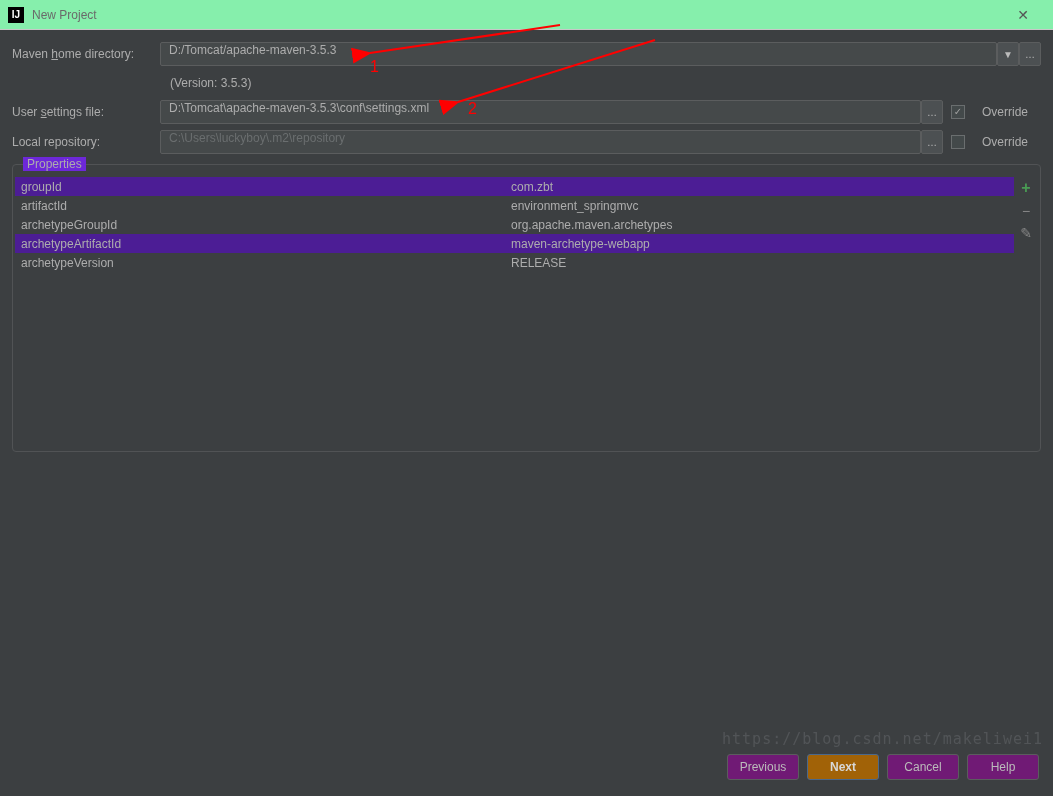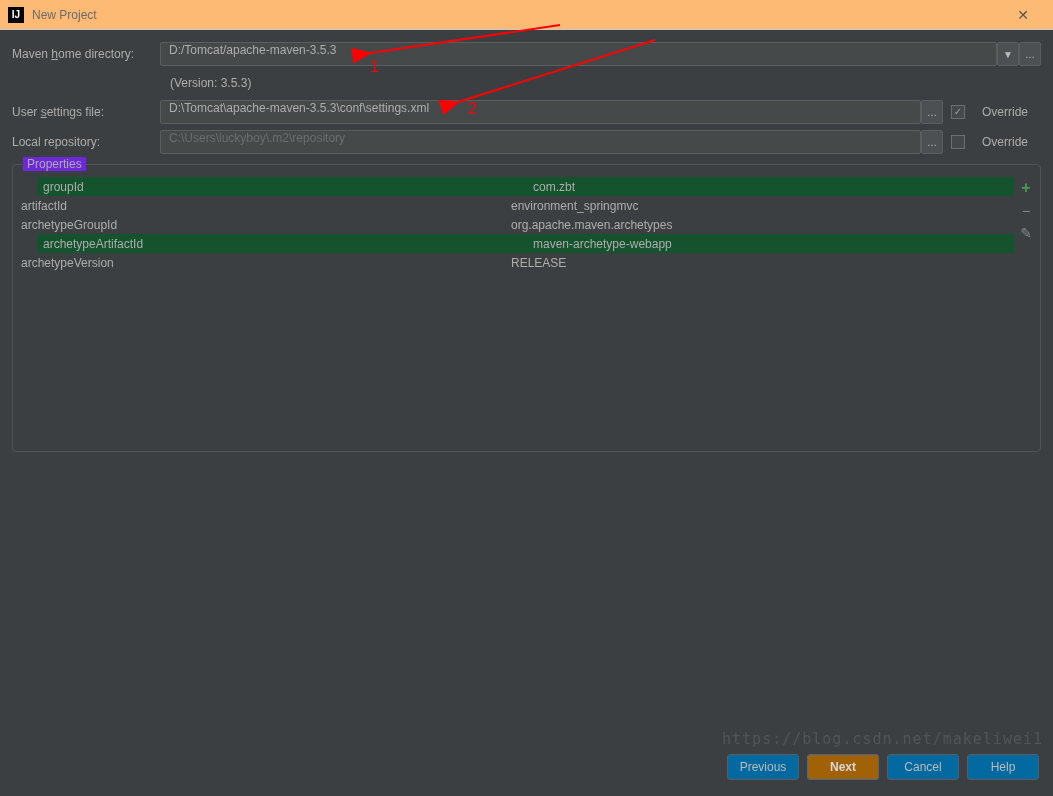"IJ" .titlebar { background: #fdba74 -> #86efac }
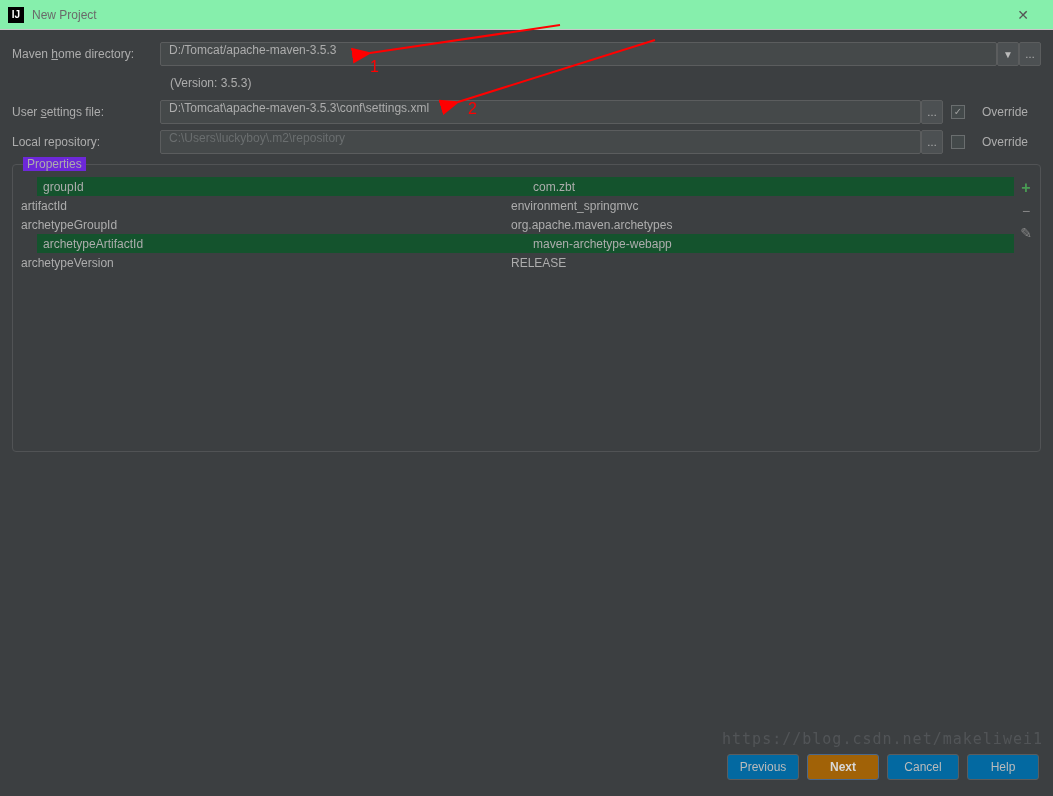"groupId" .prop-row.alt { background: #14532d -> #4c1d95; margin-left: 22px -> none }
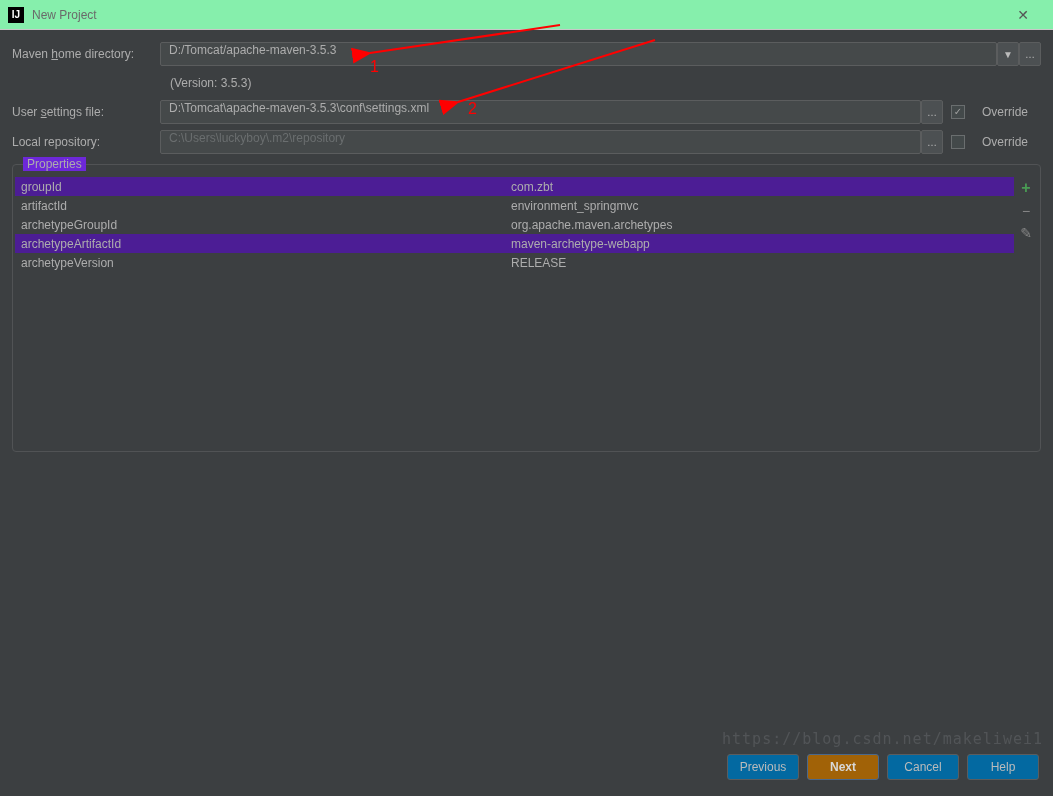"Previous" .btn { background: #0369a1 -> #701a75 }
